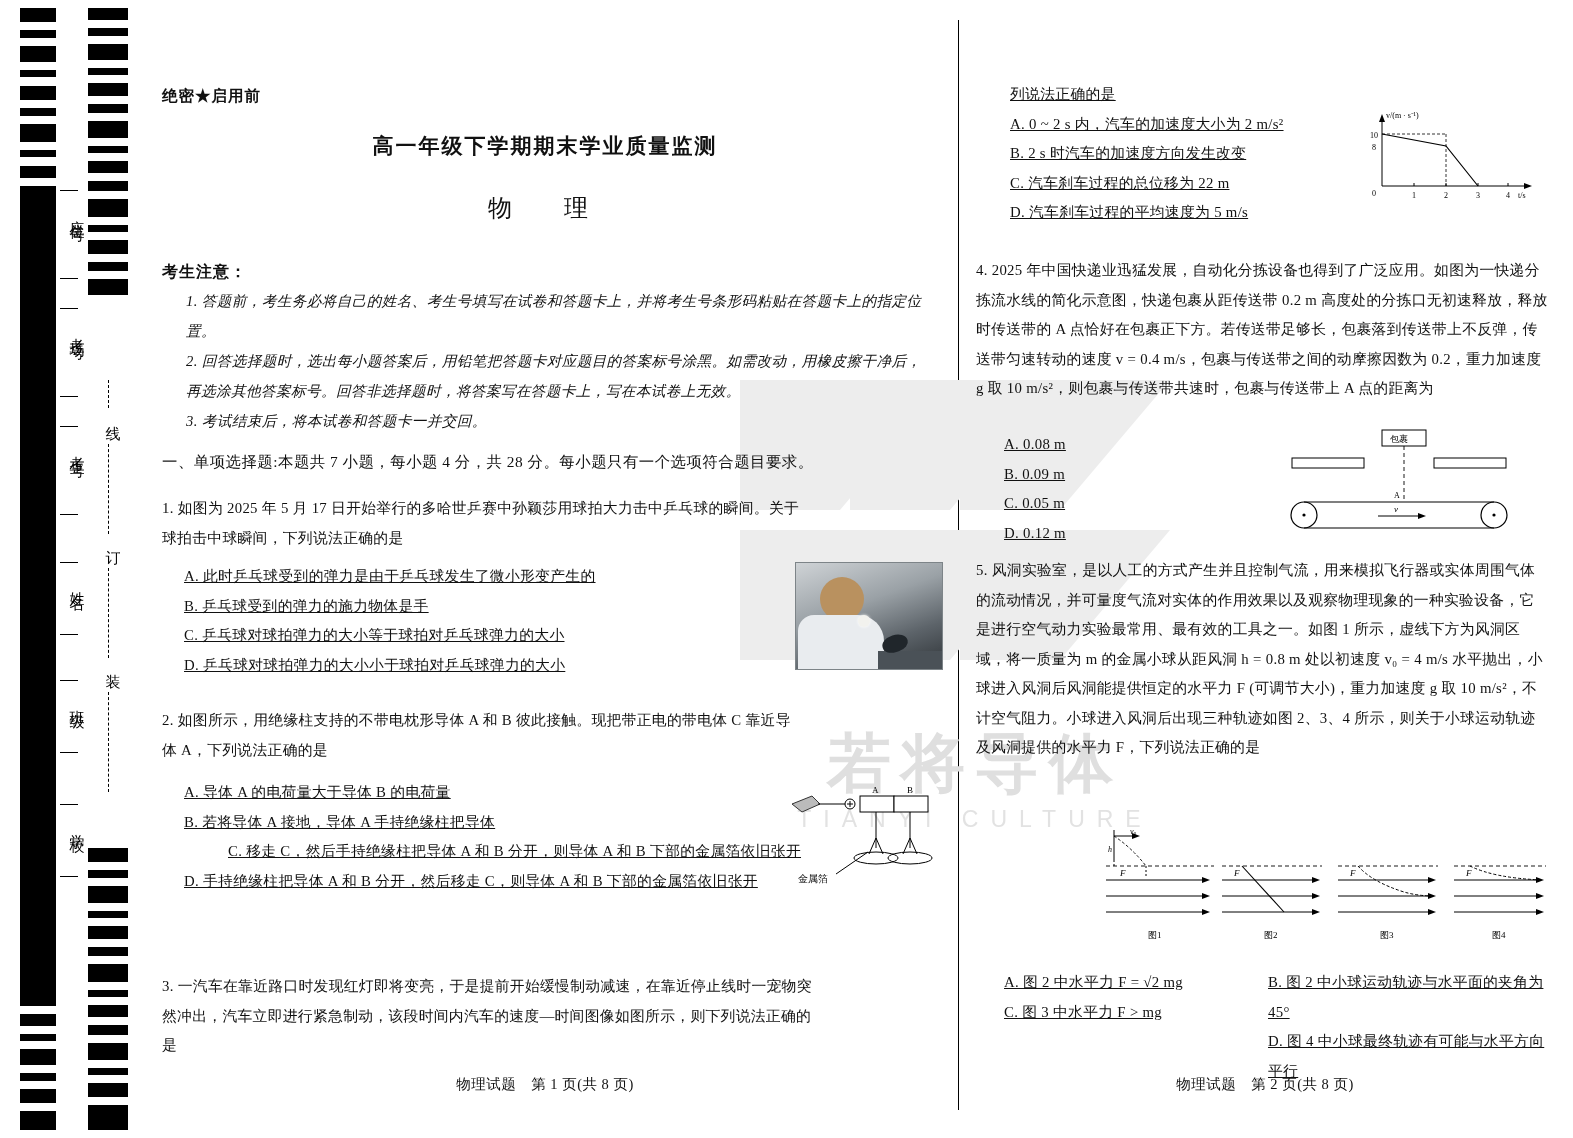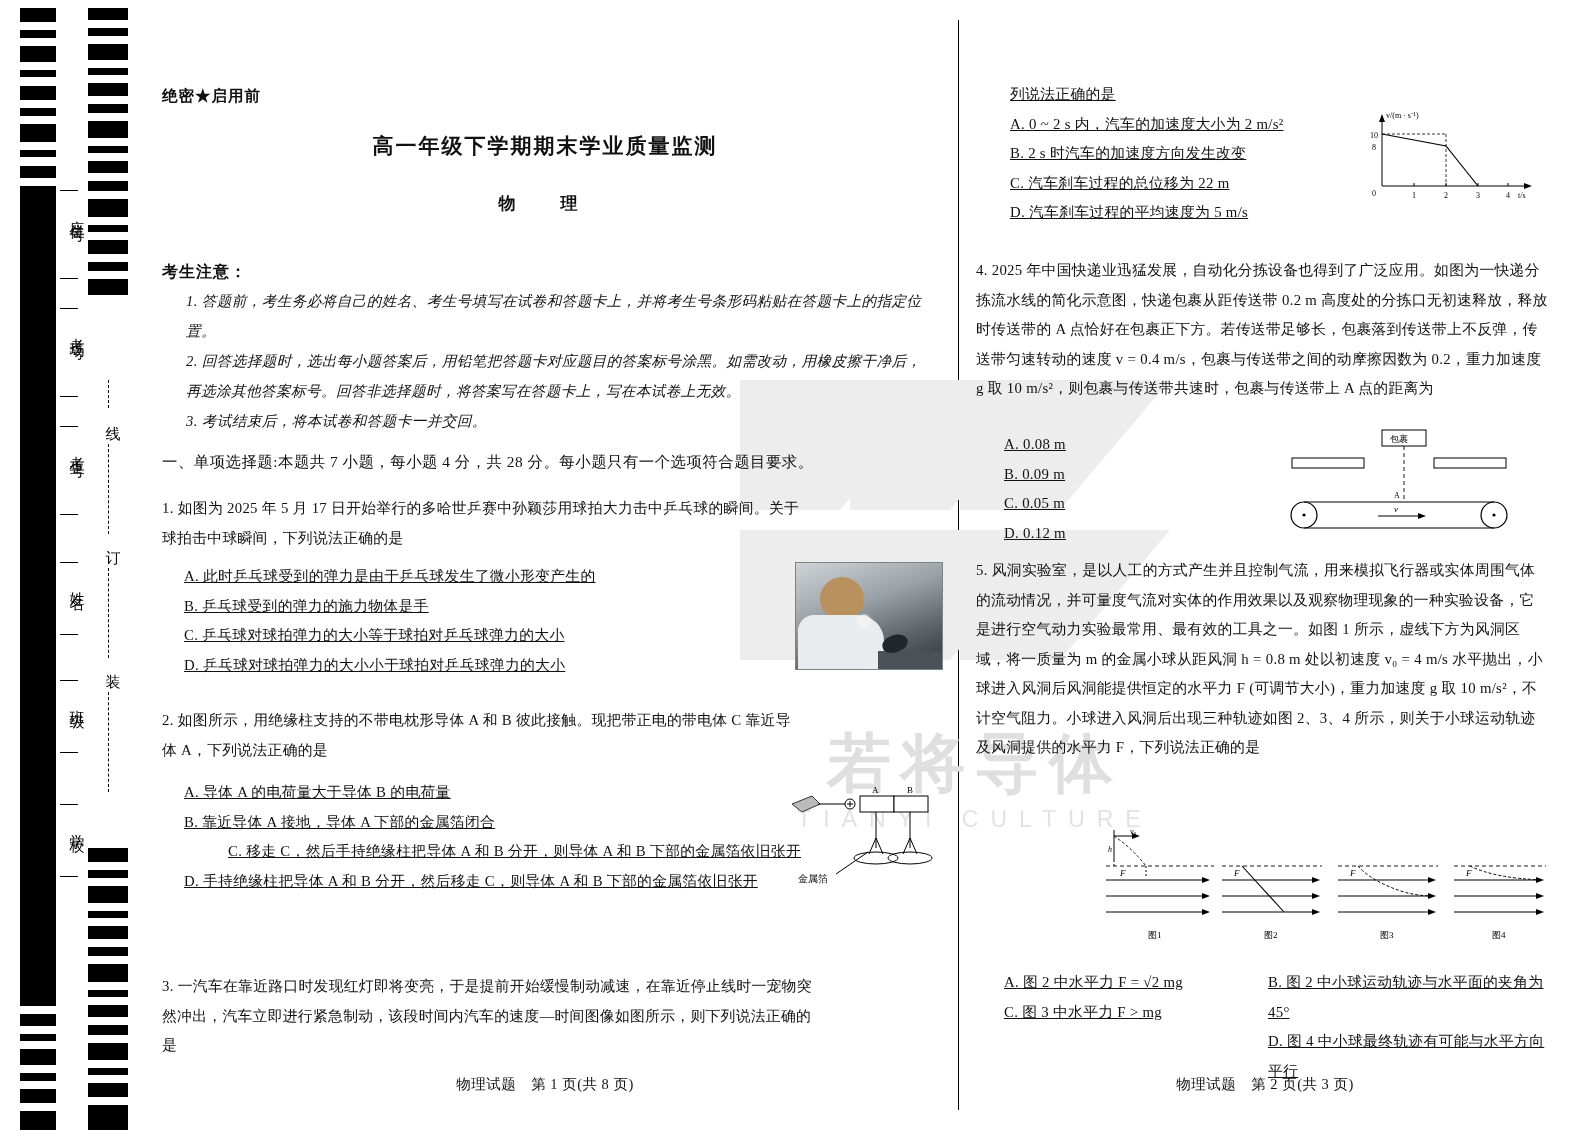"物 理" .doc-subject { font-size: 17px -> 24px; font-weight: bold -> normal }
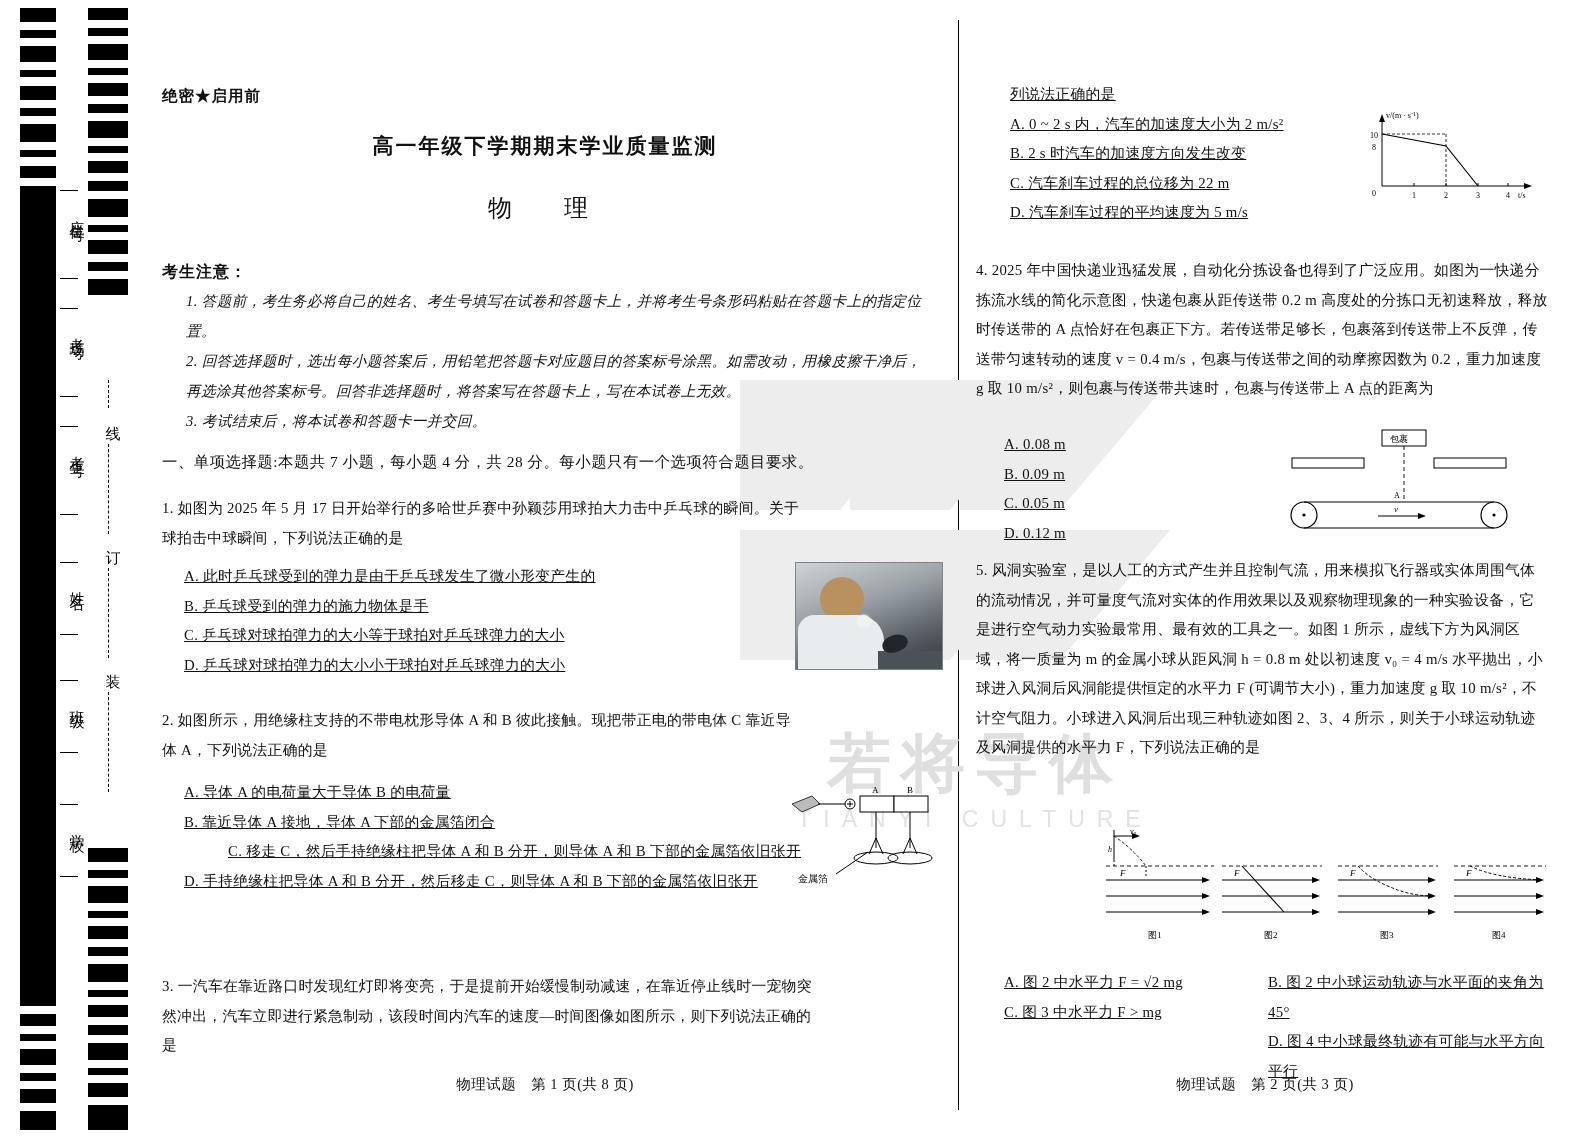"B. 靠近导体 A 接地，导体 A" div.opt { text: 靠近导体 A 接地，导体 A 下部的金属箔闭合 -> 若将导体 A 接地，导体 A 手持绝缘柱把导体 }
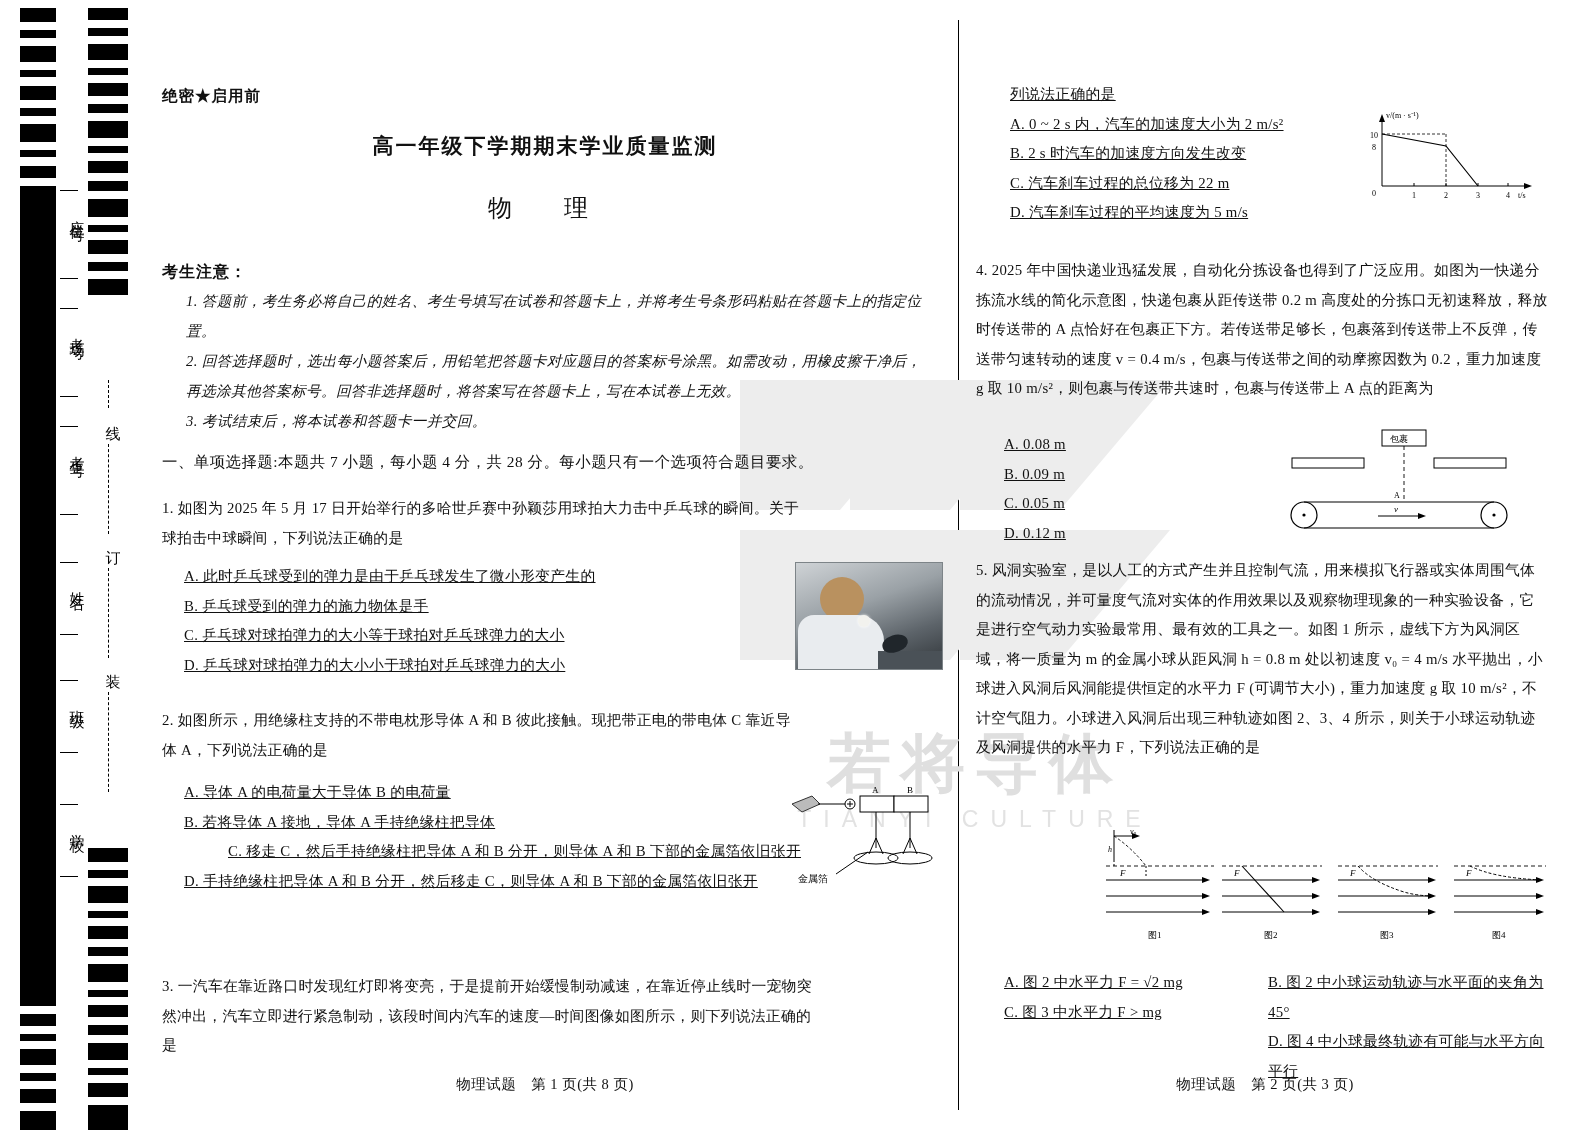"物理试题 第 2 页(共 3" div.footerR { text: 3 -> 8 }
